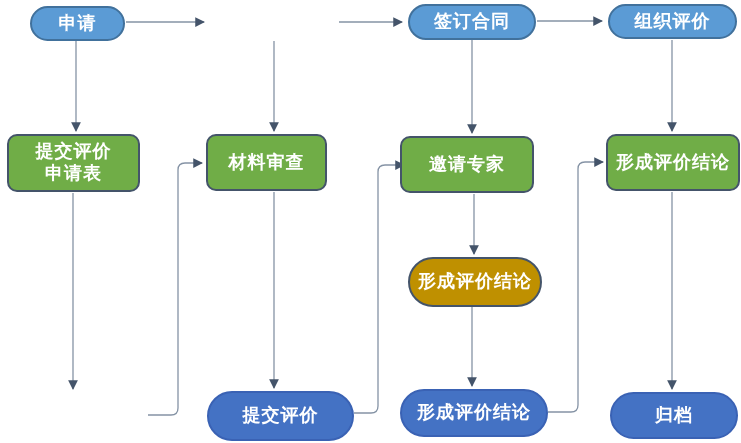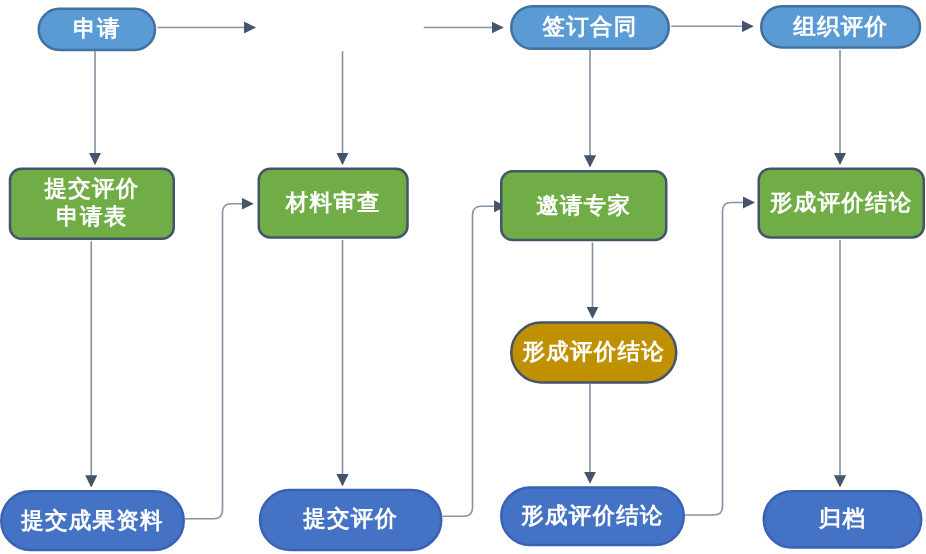"提交成果资料" div.node { html: <div>提交成果资料</div> -> none }
